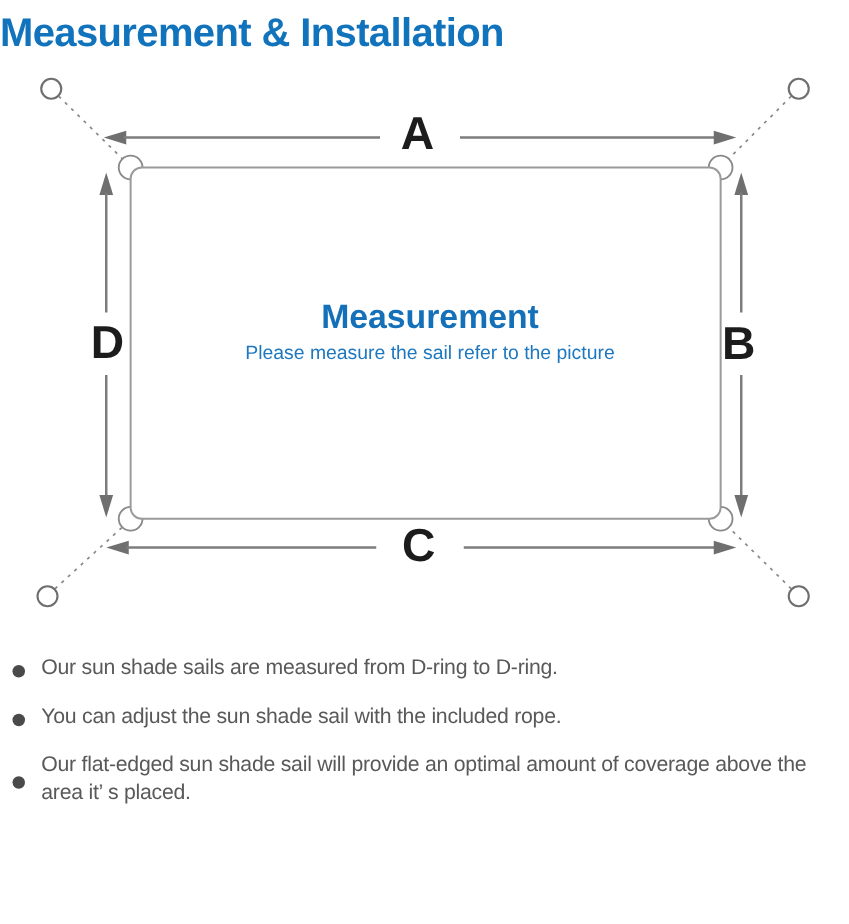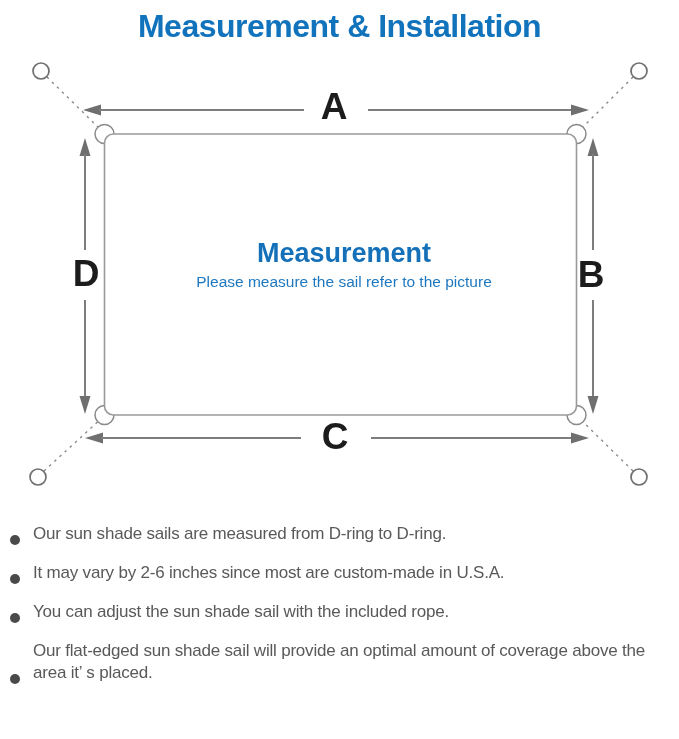"Measurement & Installation" .page-title { text-align: center -> none }
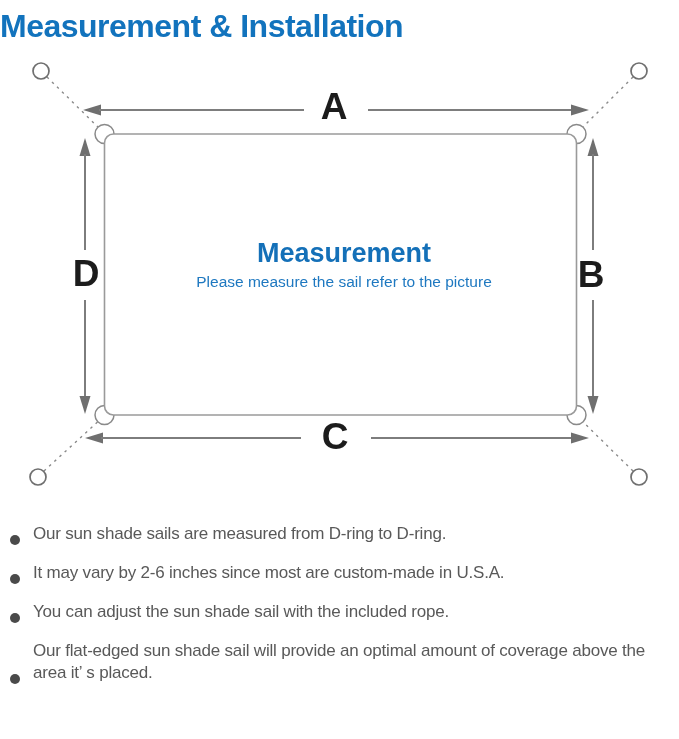"Our sun shade sails are" .notes li { align-items: flex-end -> center }
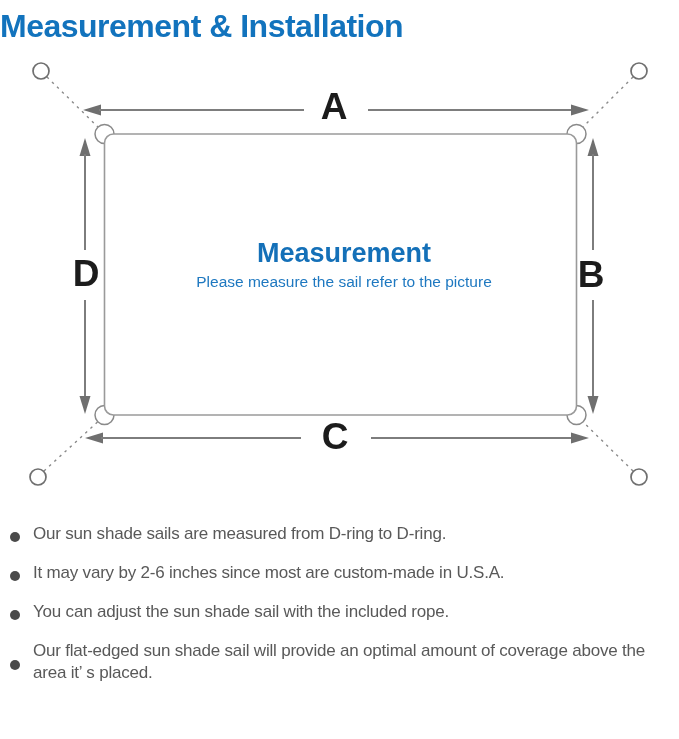"It may vary by 2-6" li { html: <li> <span></span> <span>It may vary by 2-6 inches since most are custom-made in U.S.A.</span> </li> -> none }
